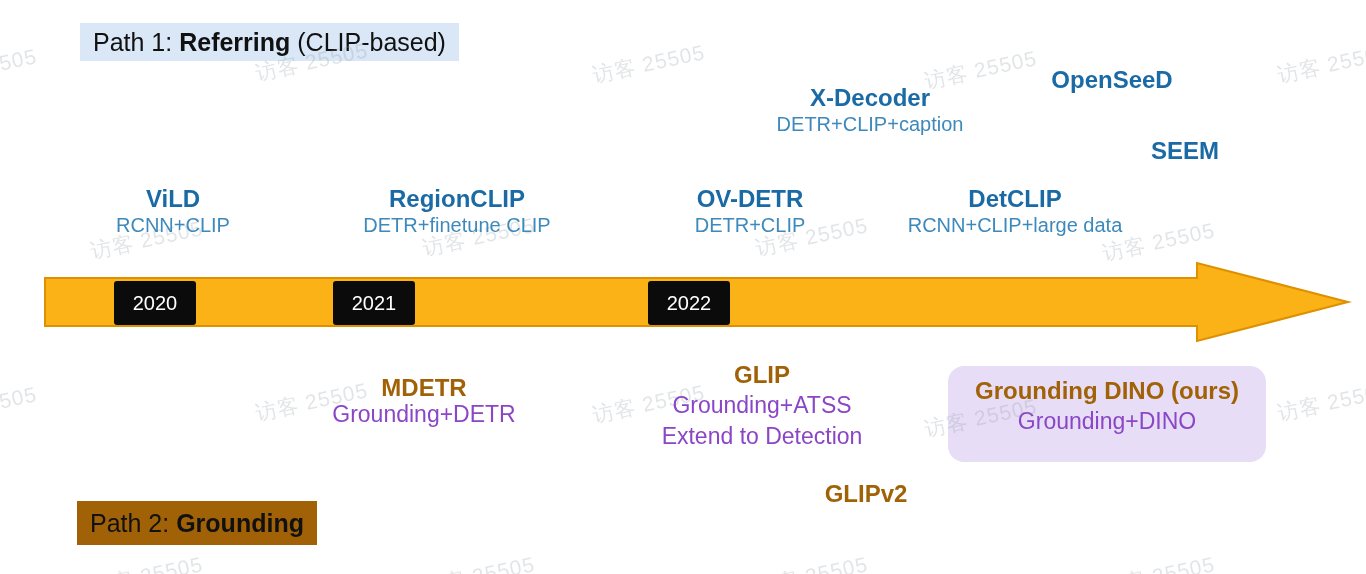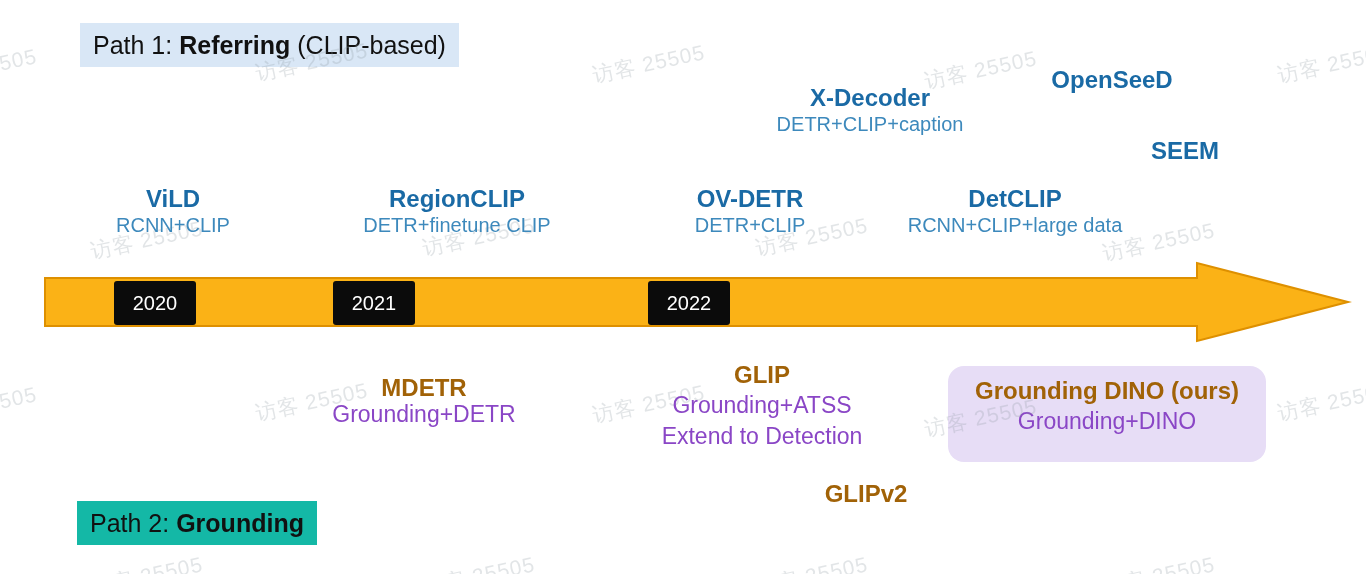"Path 1:" .path-label { height: 44px -> 38px }
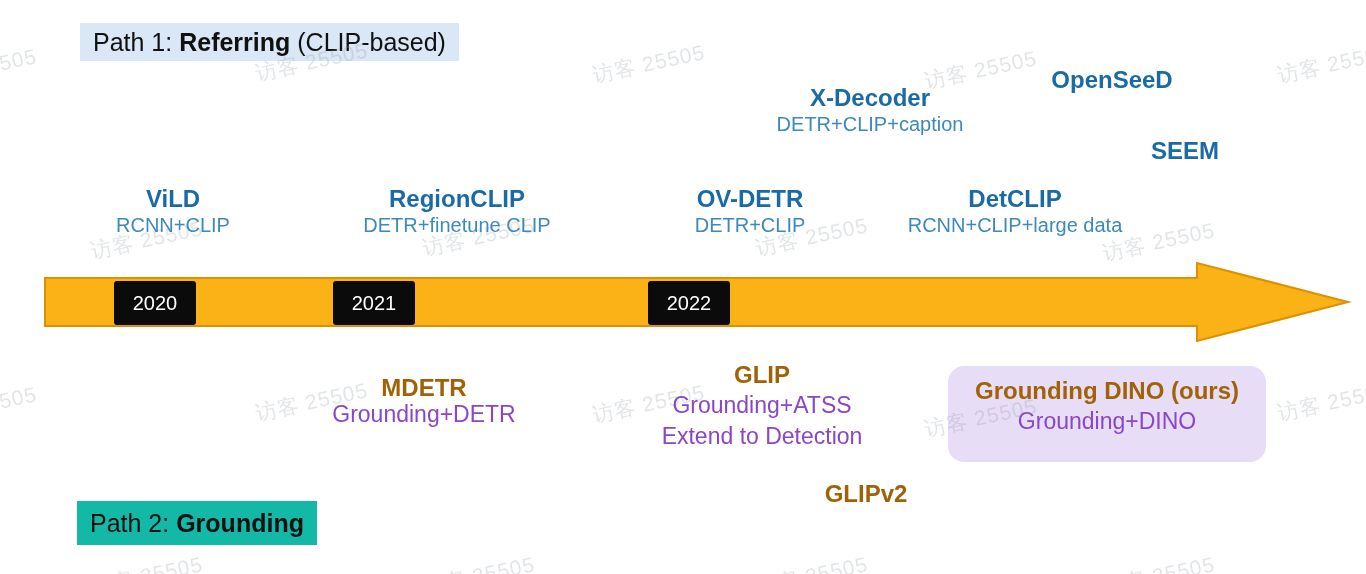"Path 2:" #path2 { background: #14b8a6 -> #a16207 }
